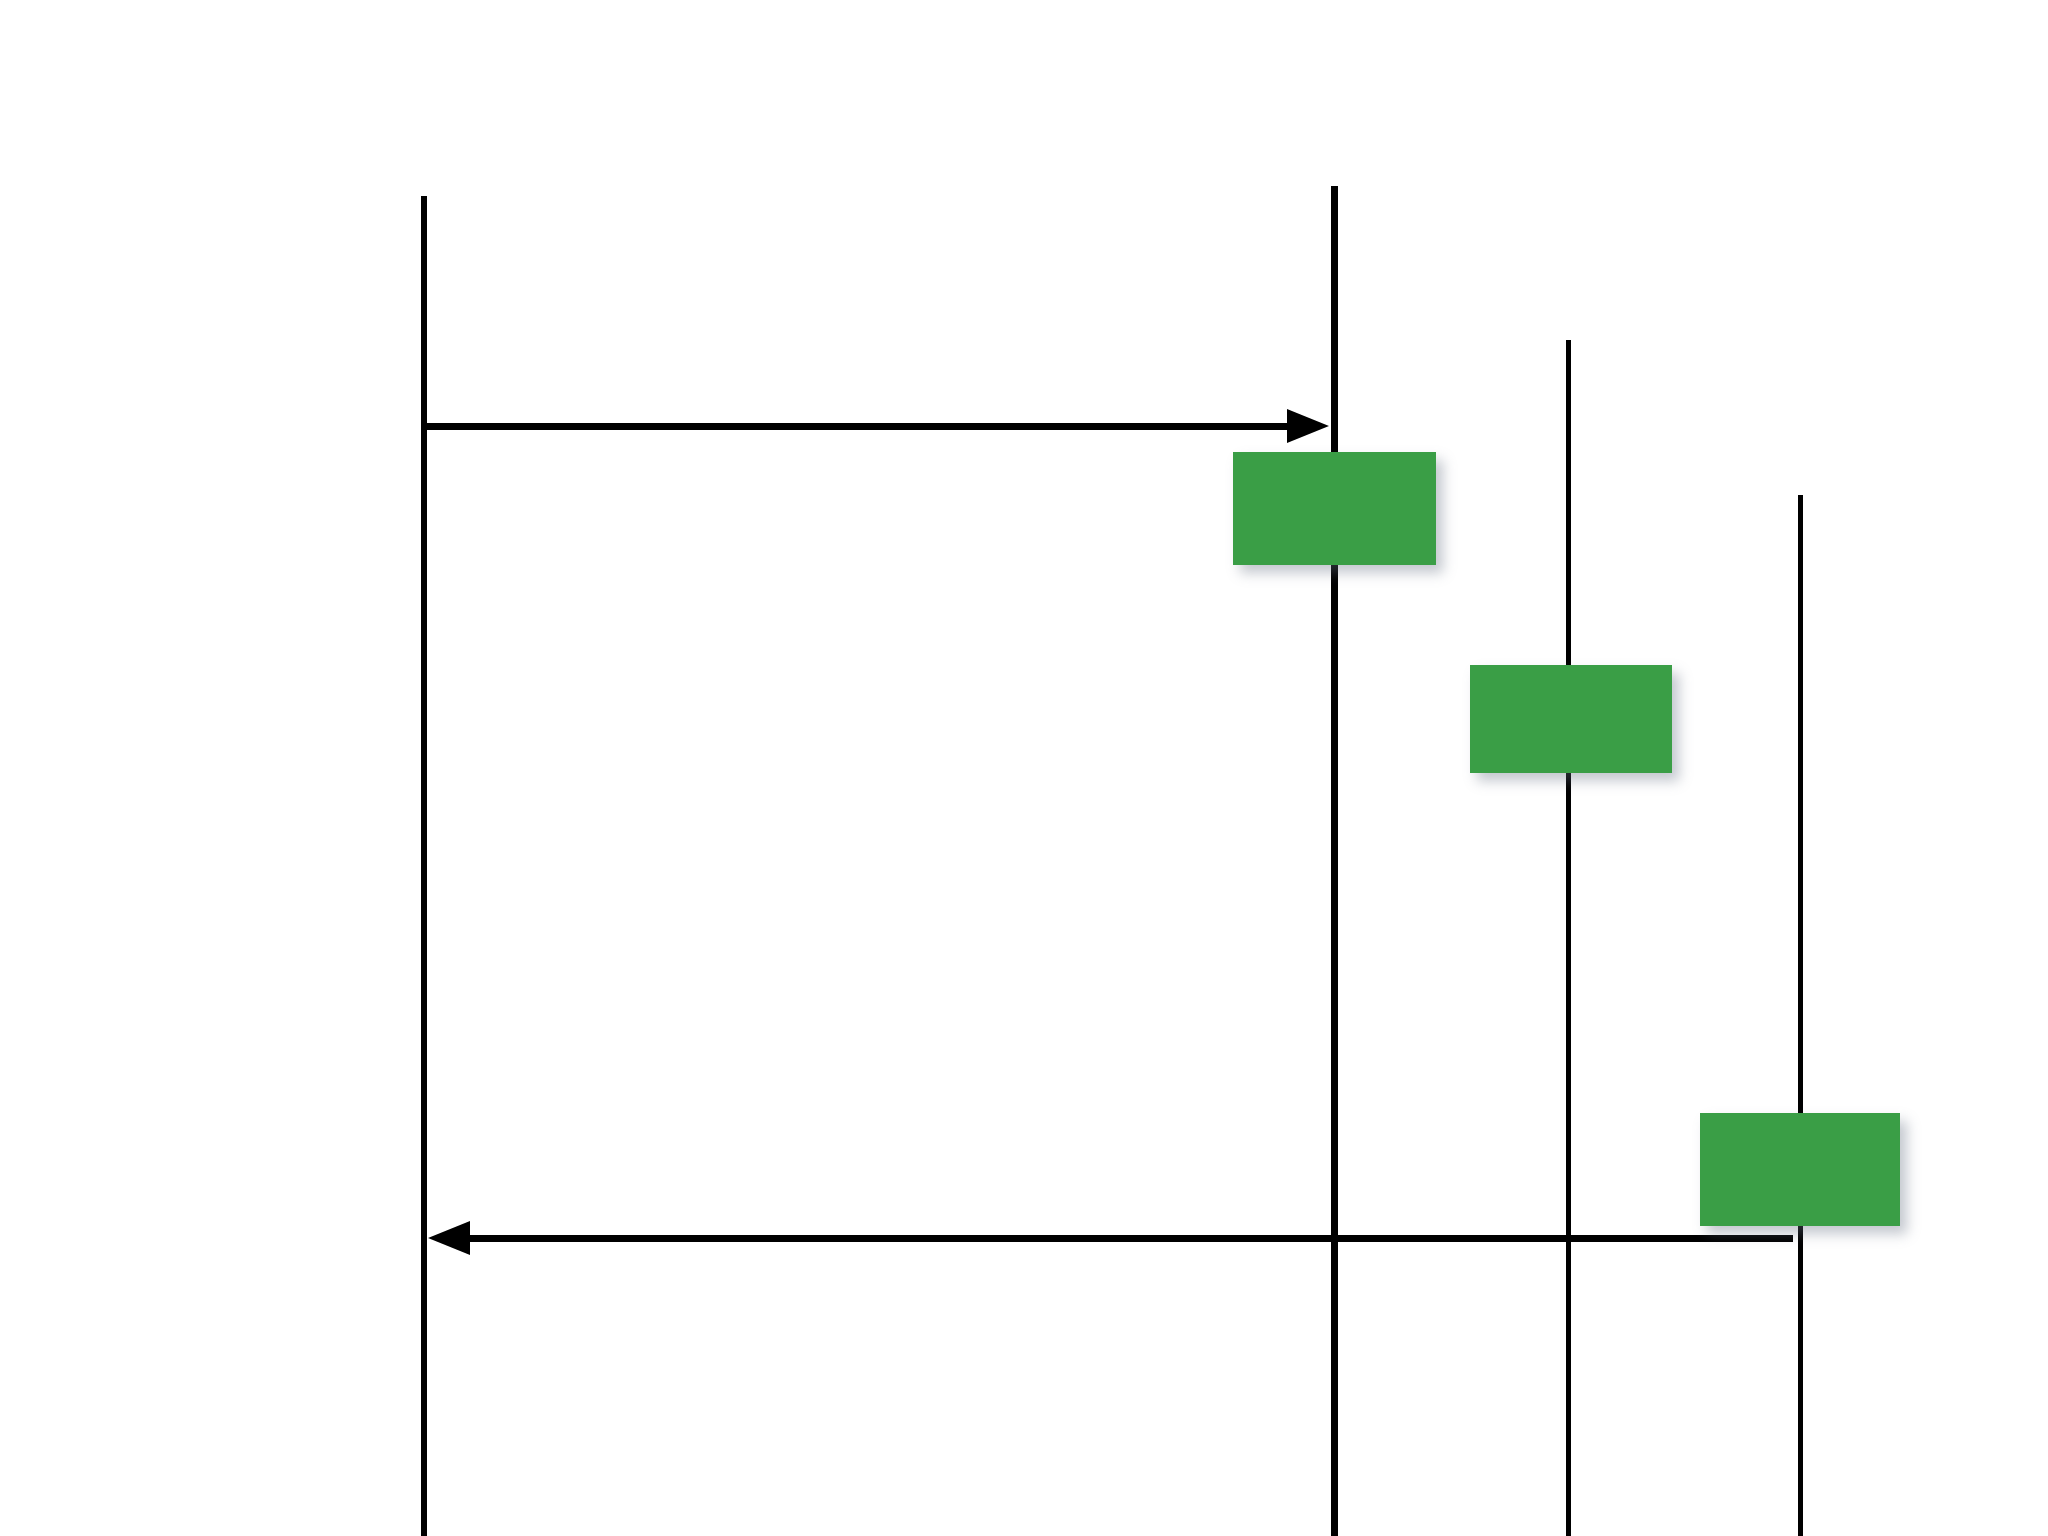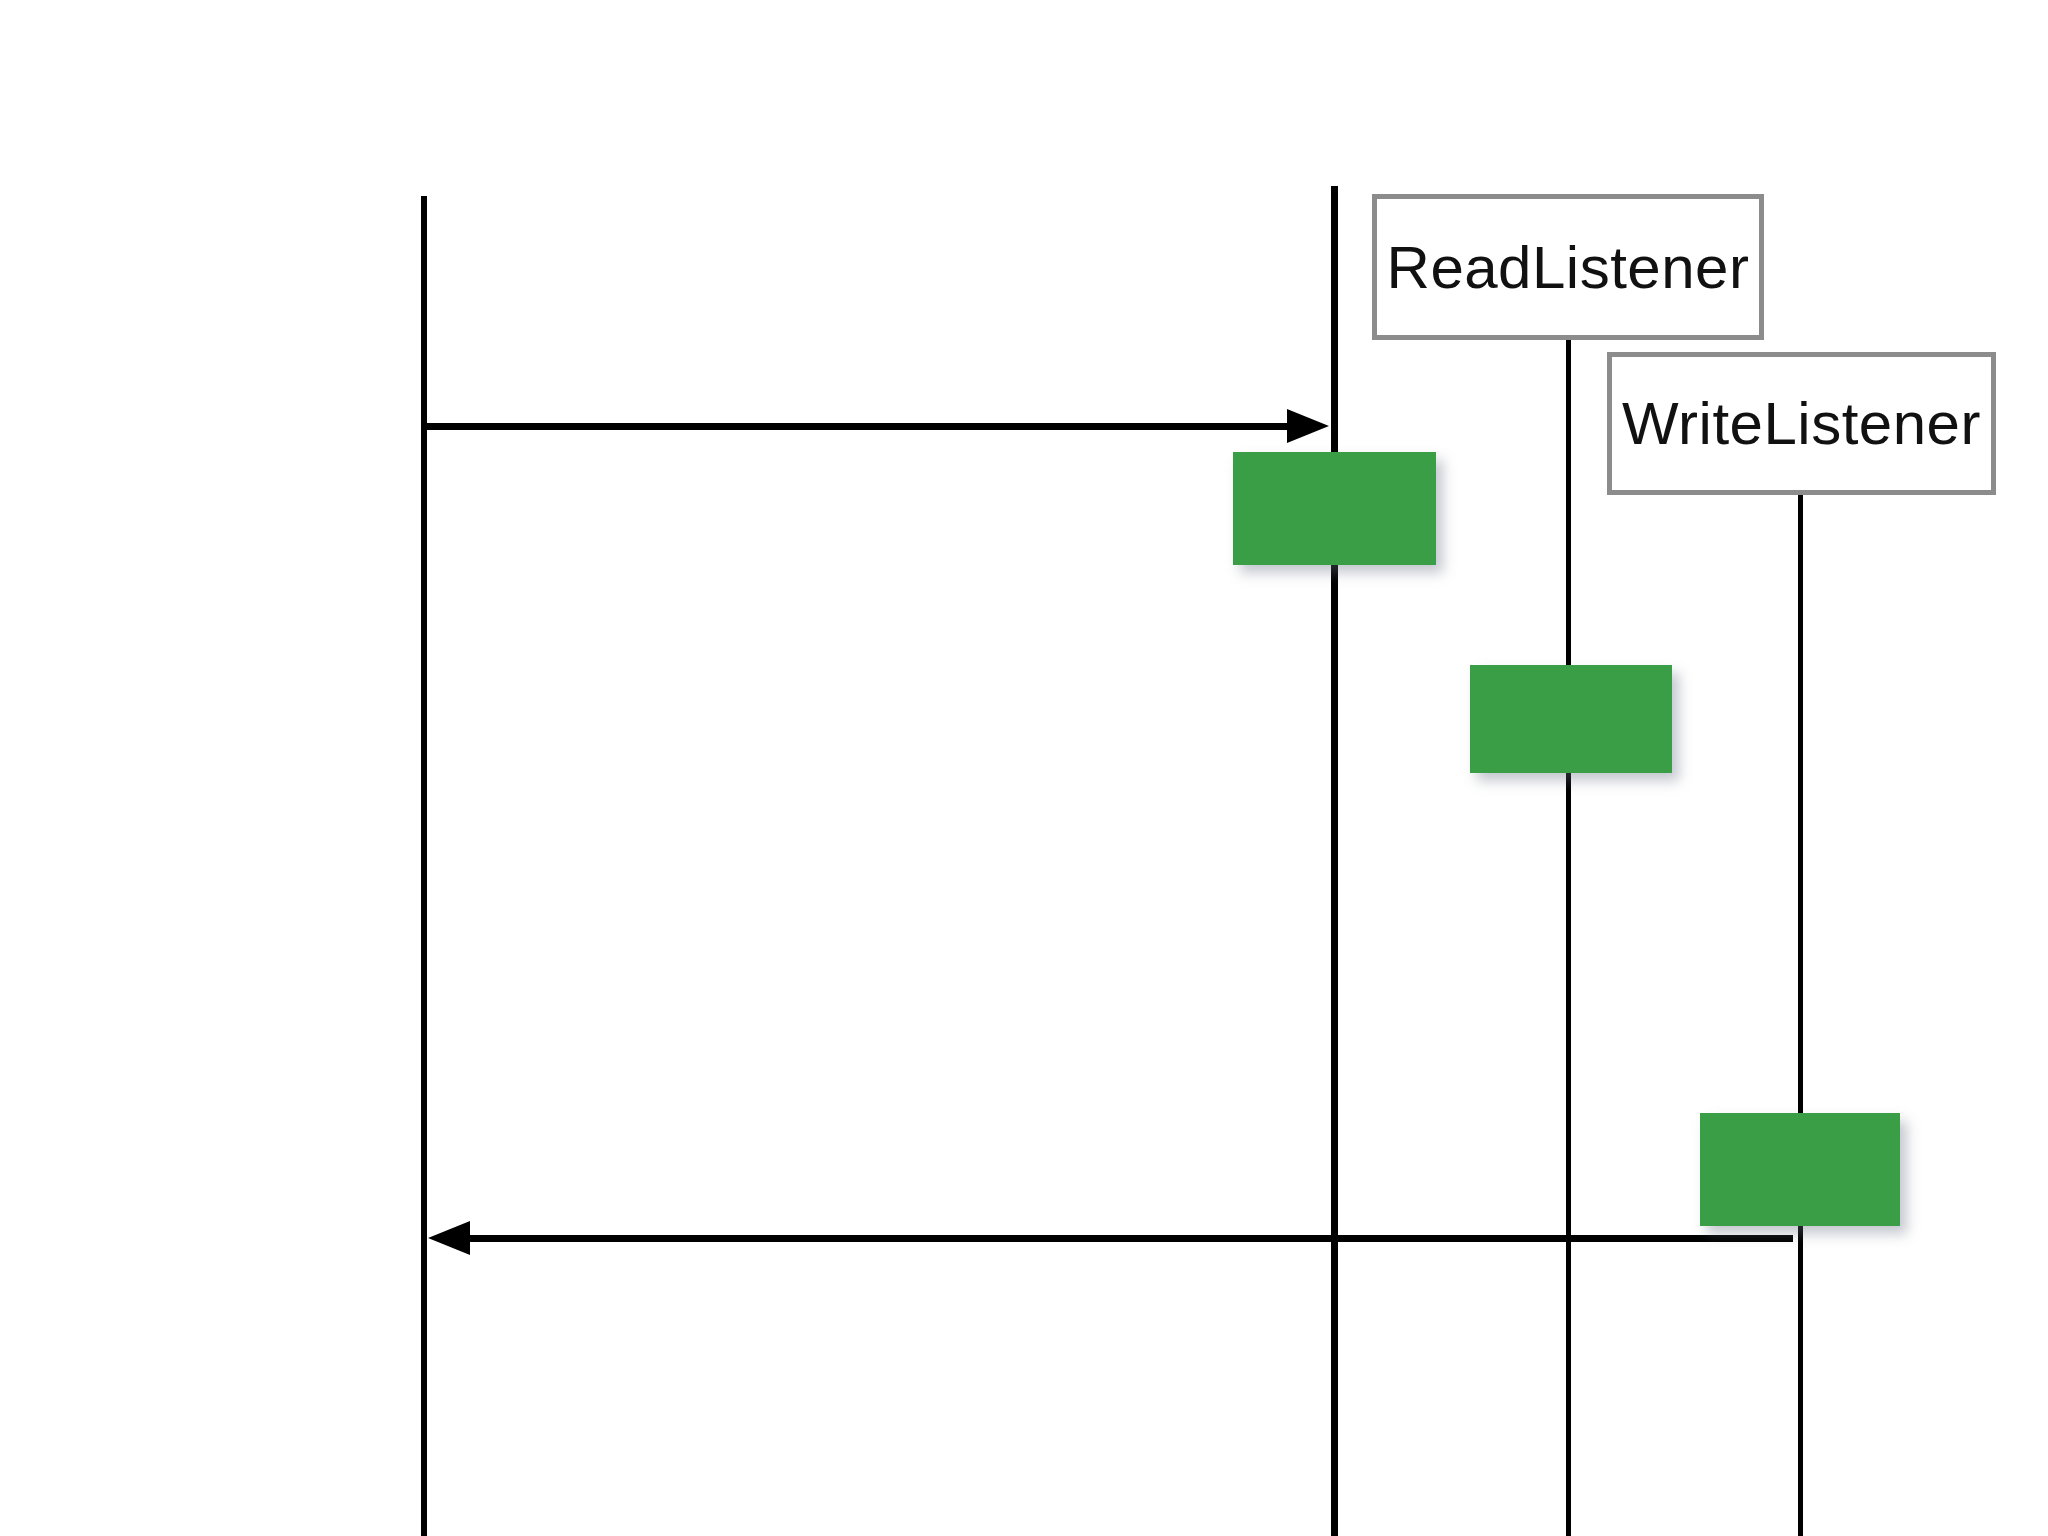"ReadListener" div.participant-box { html: <div> <span>ReadListener</span> </div> -> none }
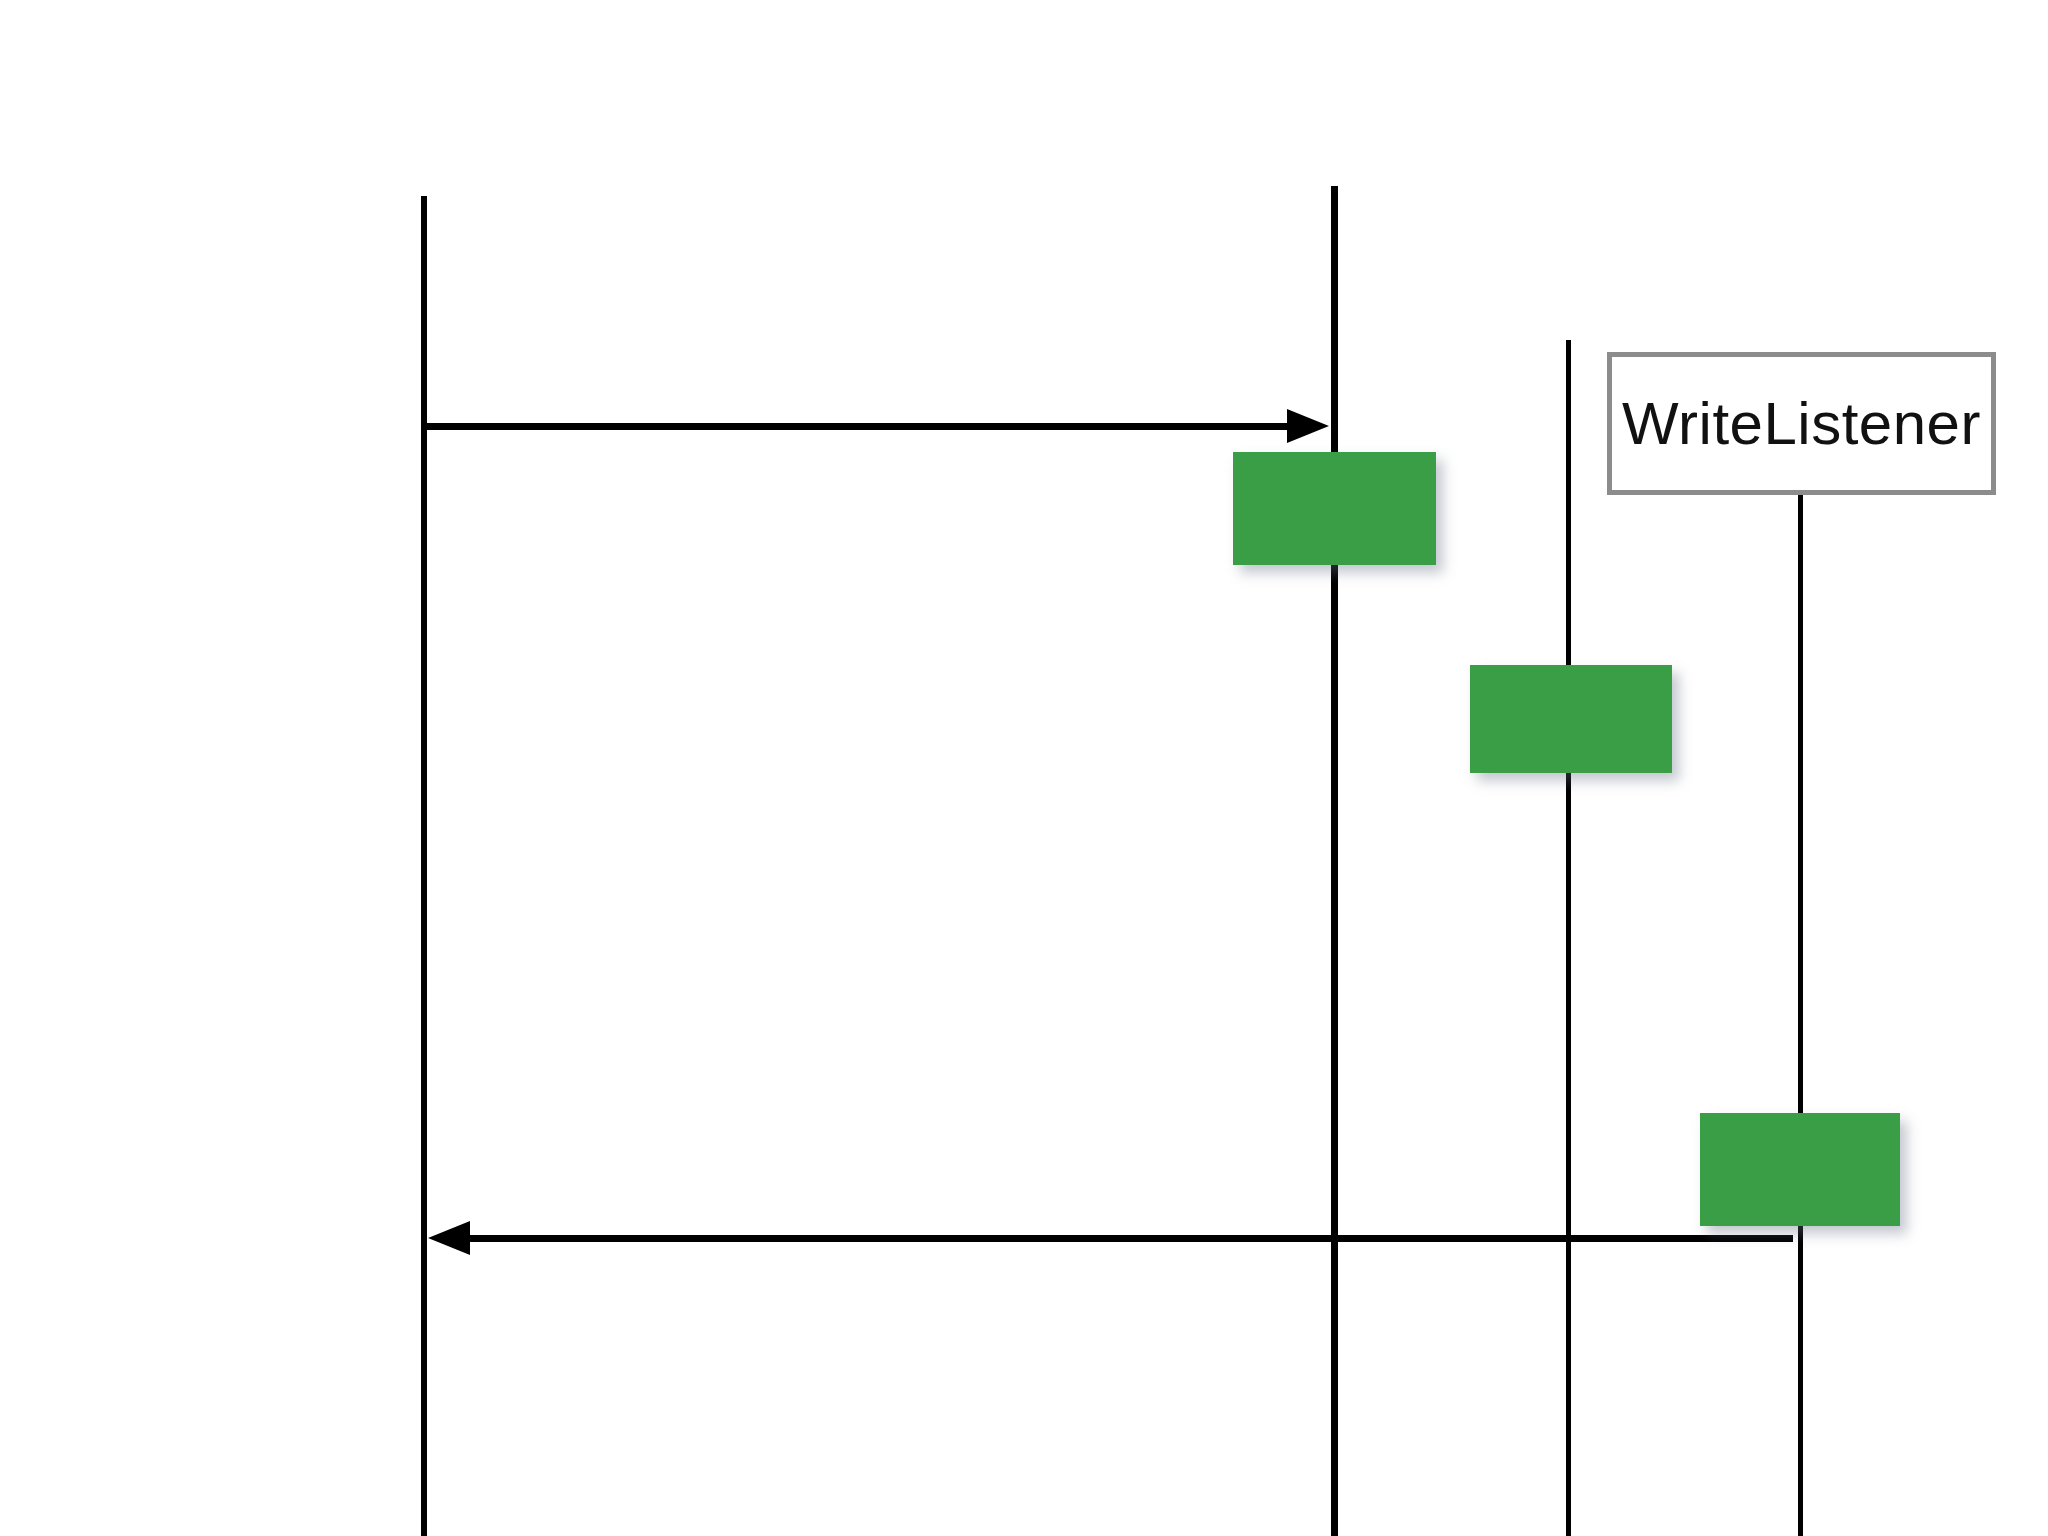"WriteListener" div.participant-box { html: <div> <span>WriteListener</span> </div> -> none }
